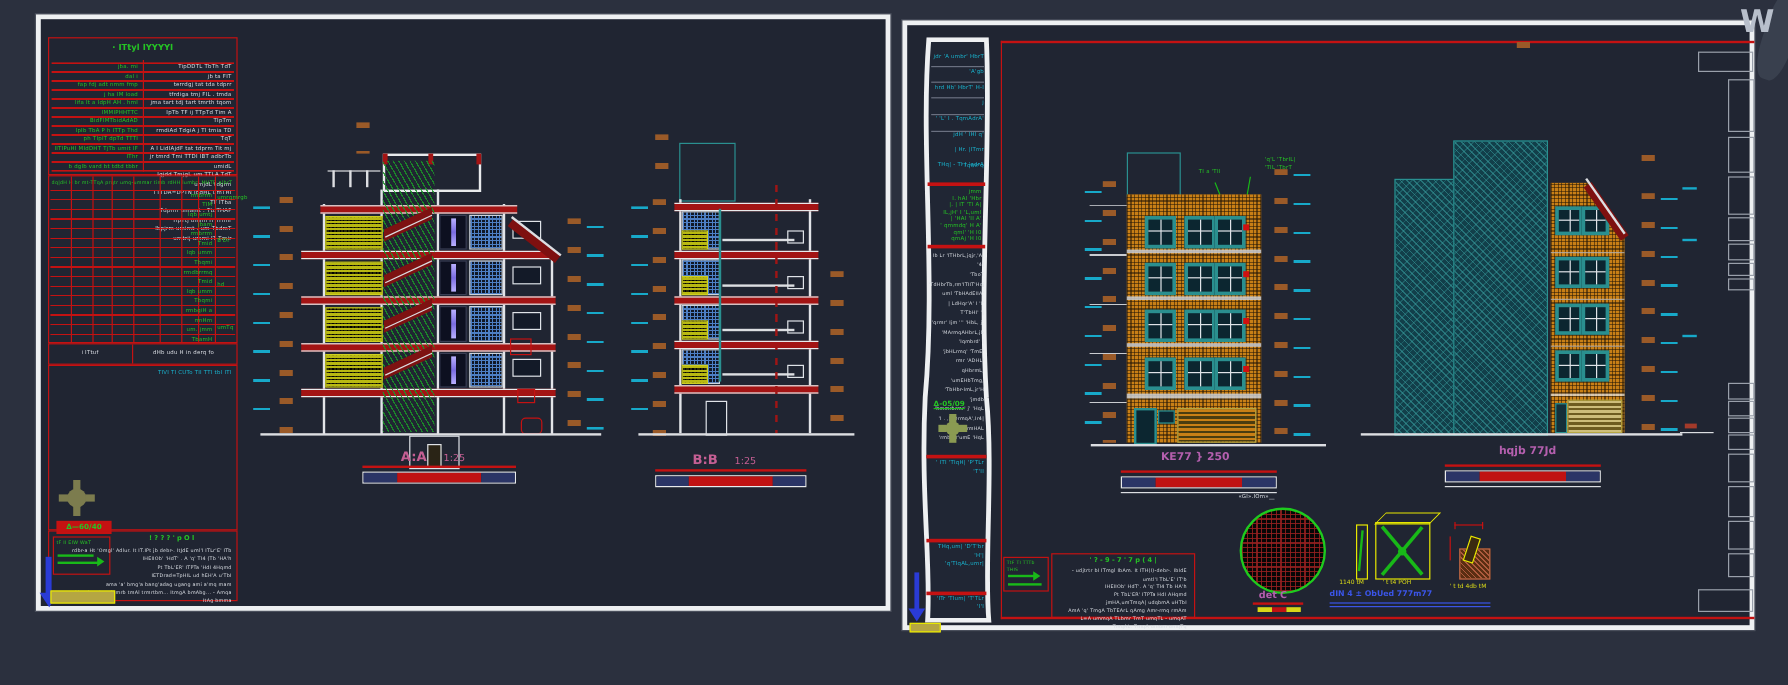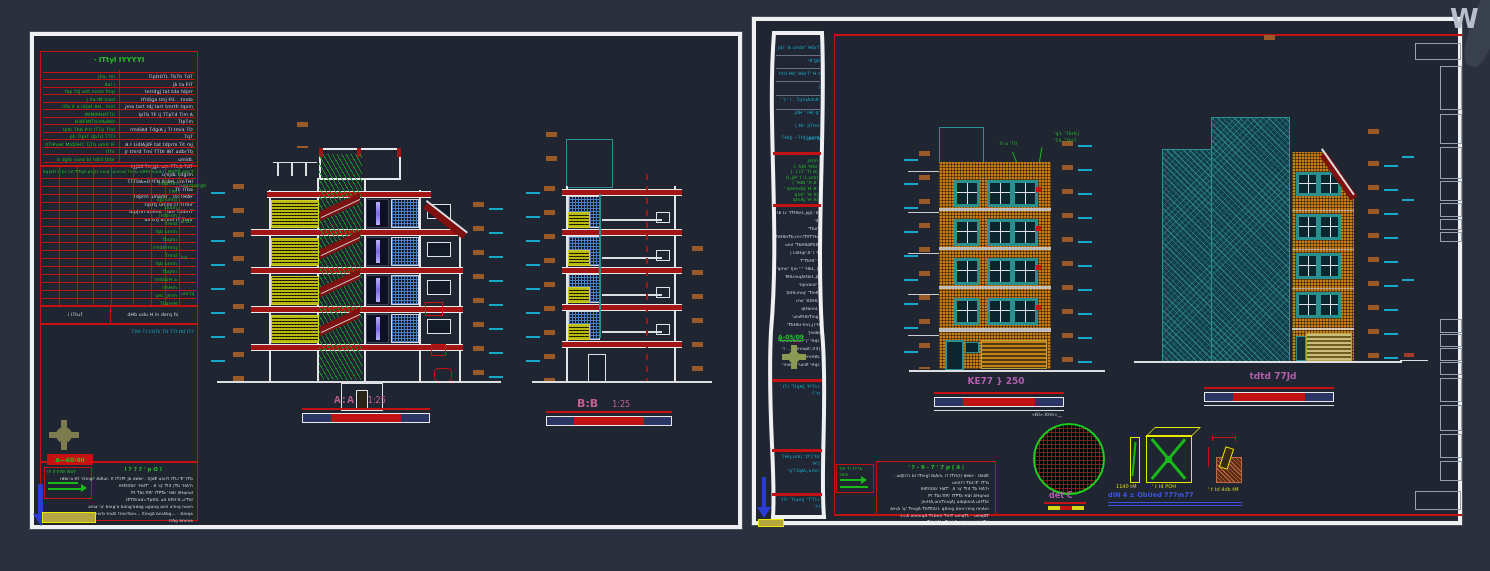"· ITtyl IYYYYI" div.sheet { top: 32px -> 12px }
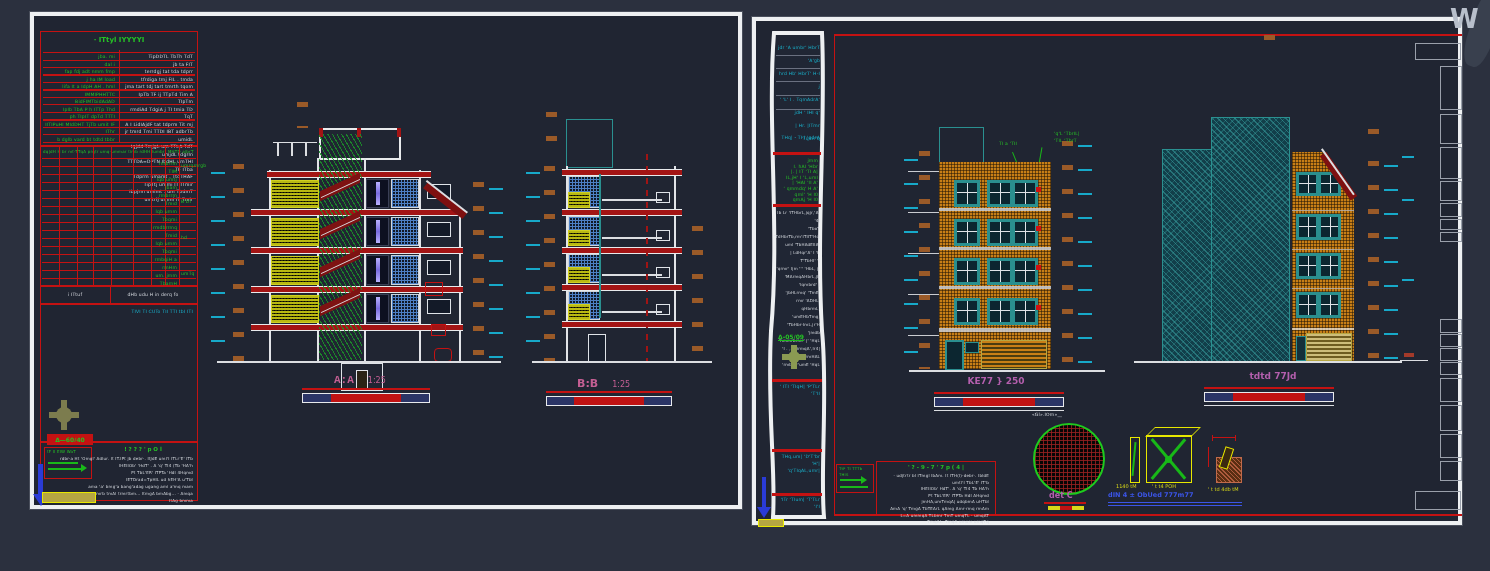"A:A" span.mag { font-family: Liberation Mono, monospace -> none }
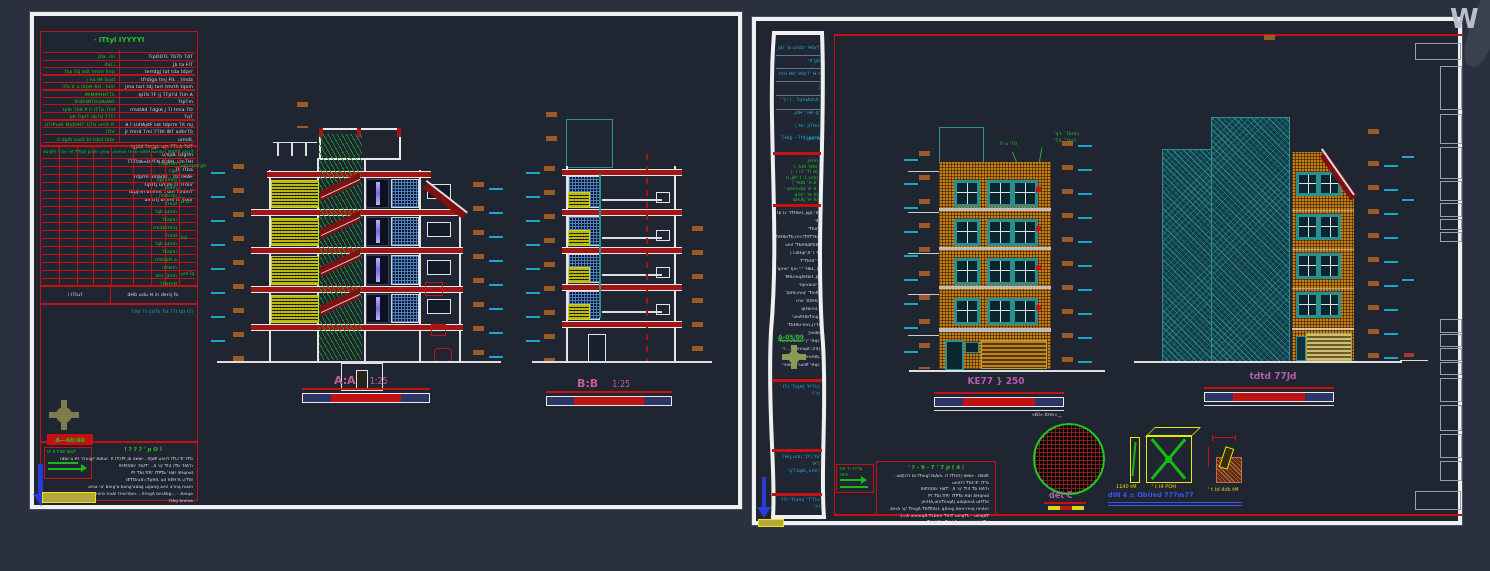"tdtd 77Jd" div.abs { text: tdtd -> hqjb }
